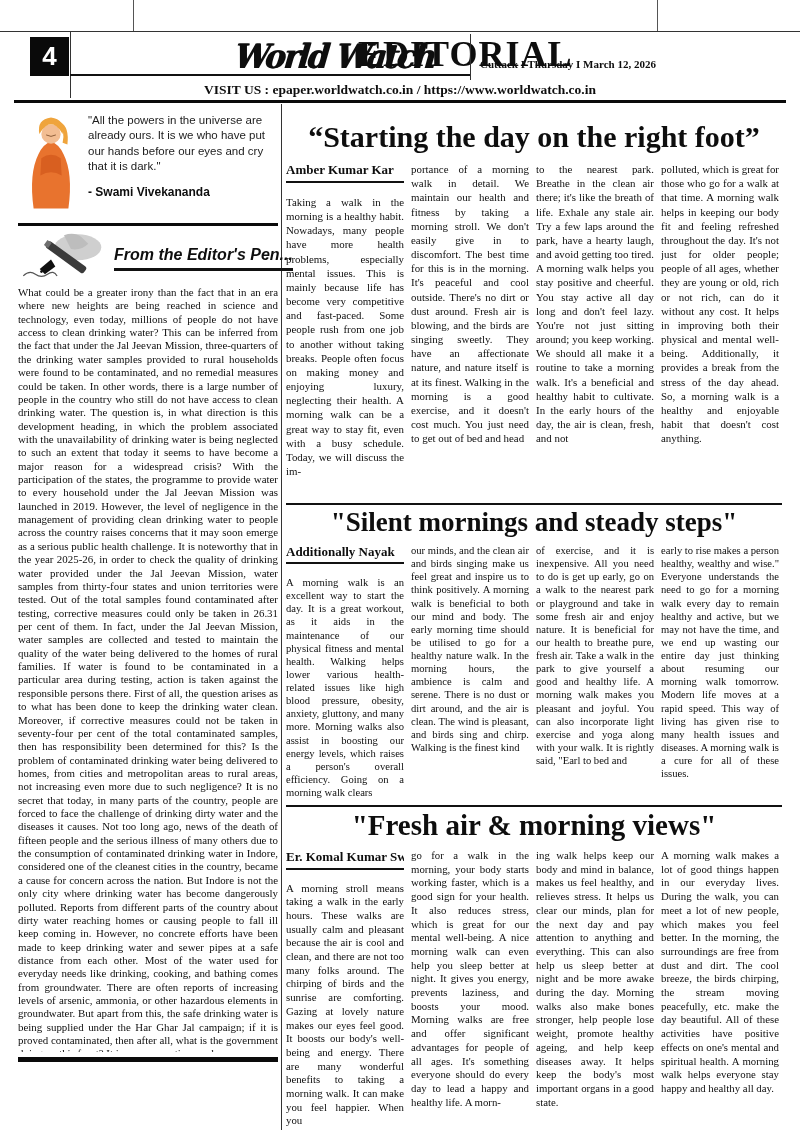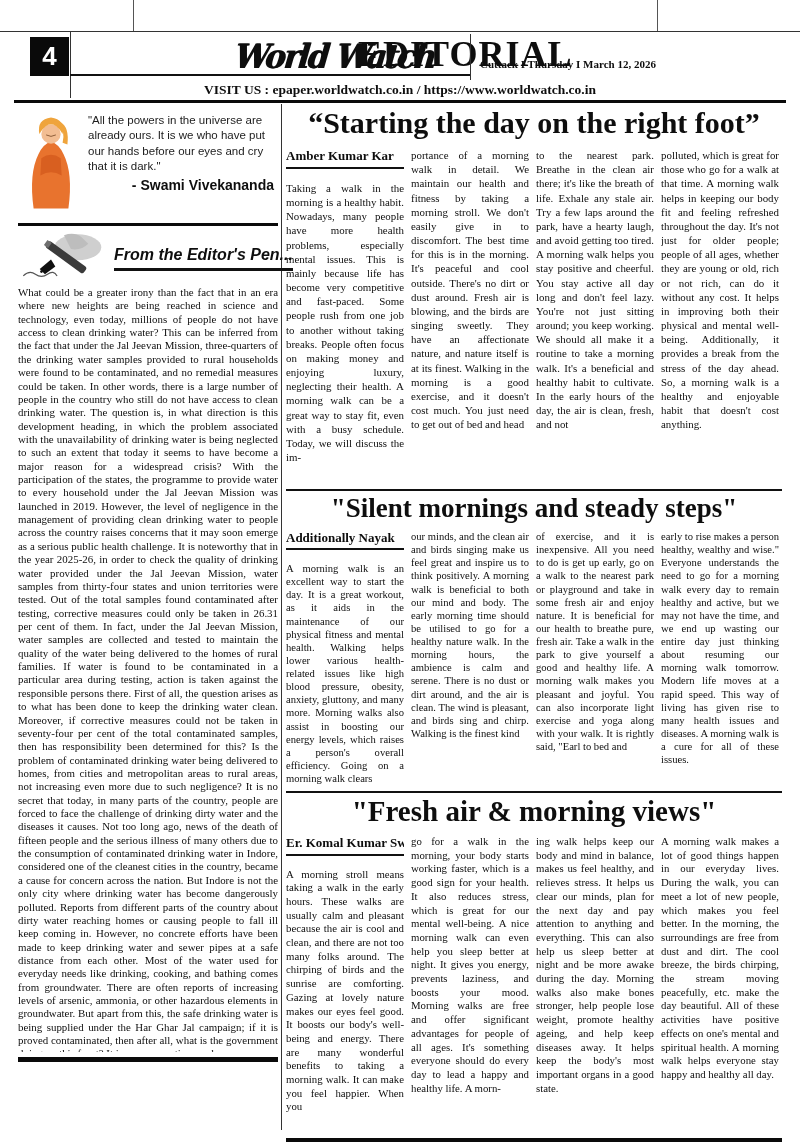"“Starting the day on the" .a1 .title { margin: 2px 0 8px -> 16px 0 8px }
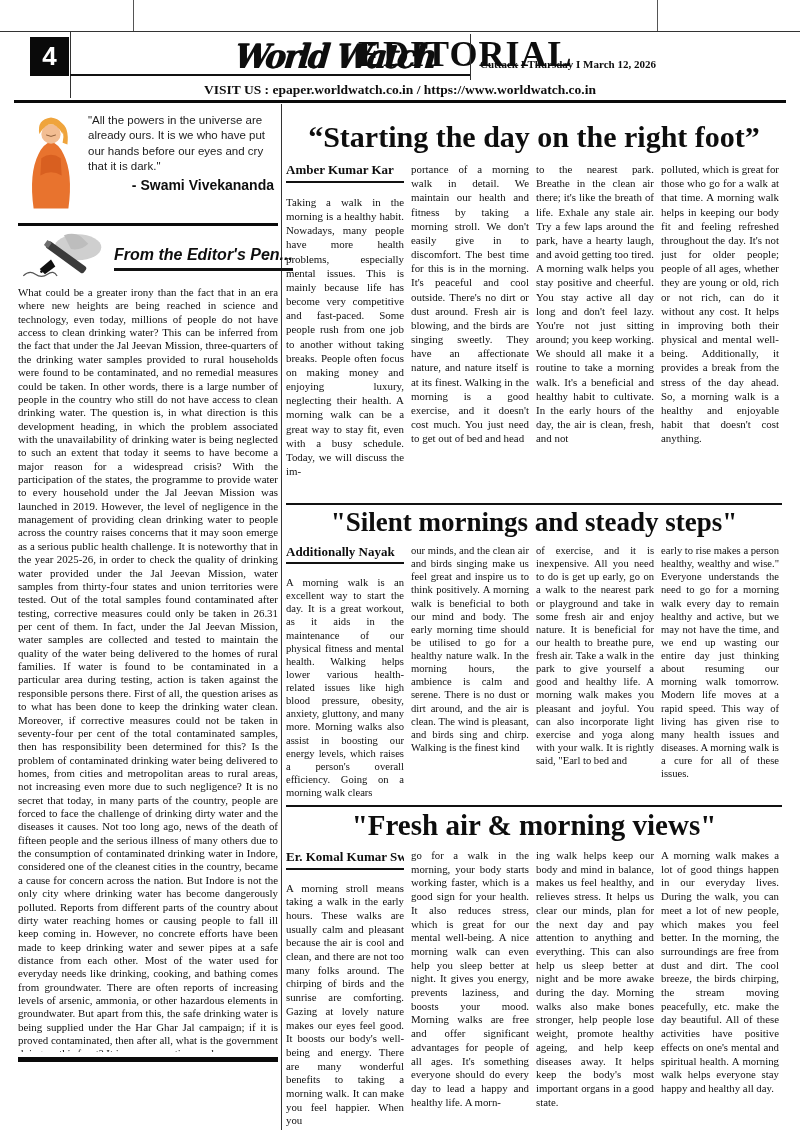"- Swami Vivekananda" .quote-attr { font-size: 14px -> 12px; margin-top: 3px -> 11px; text-align: right -> none }
